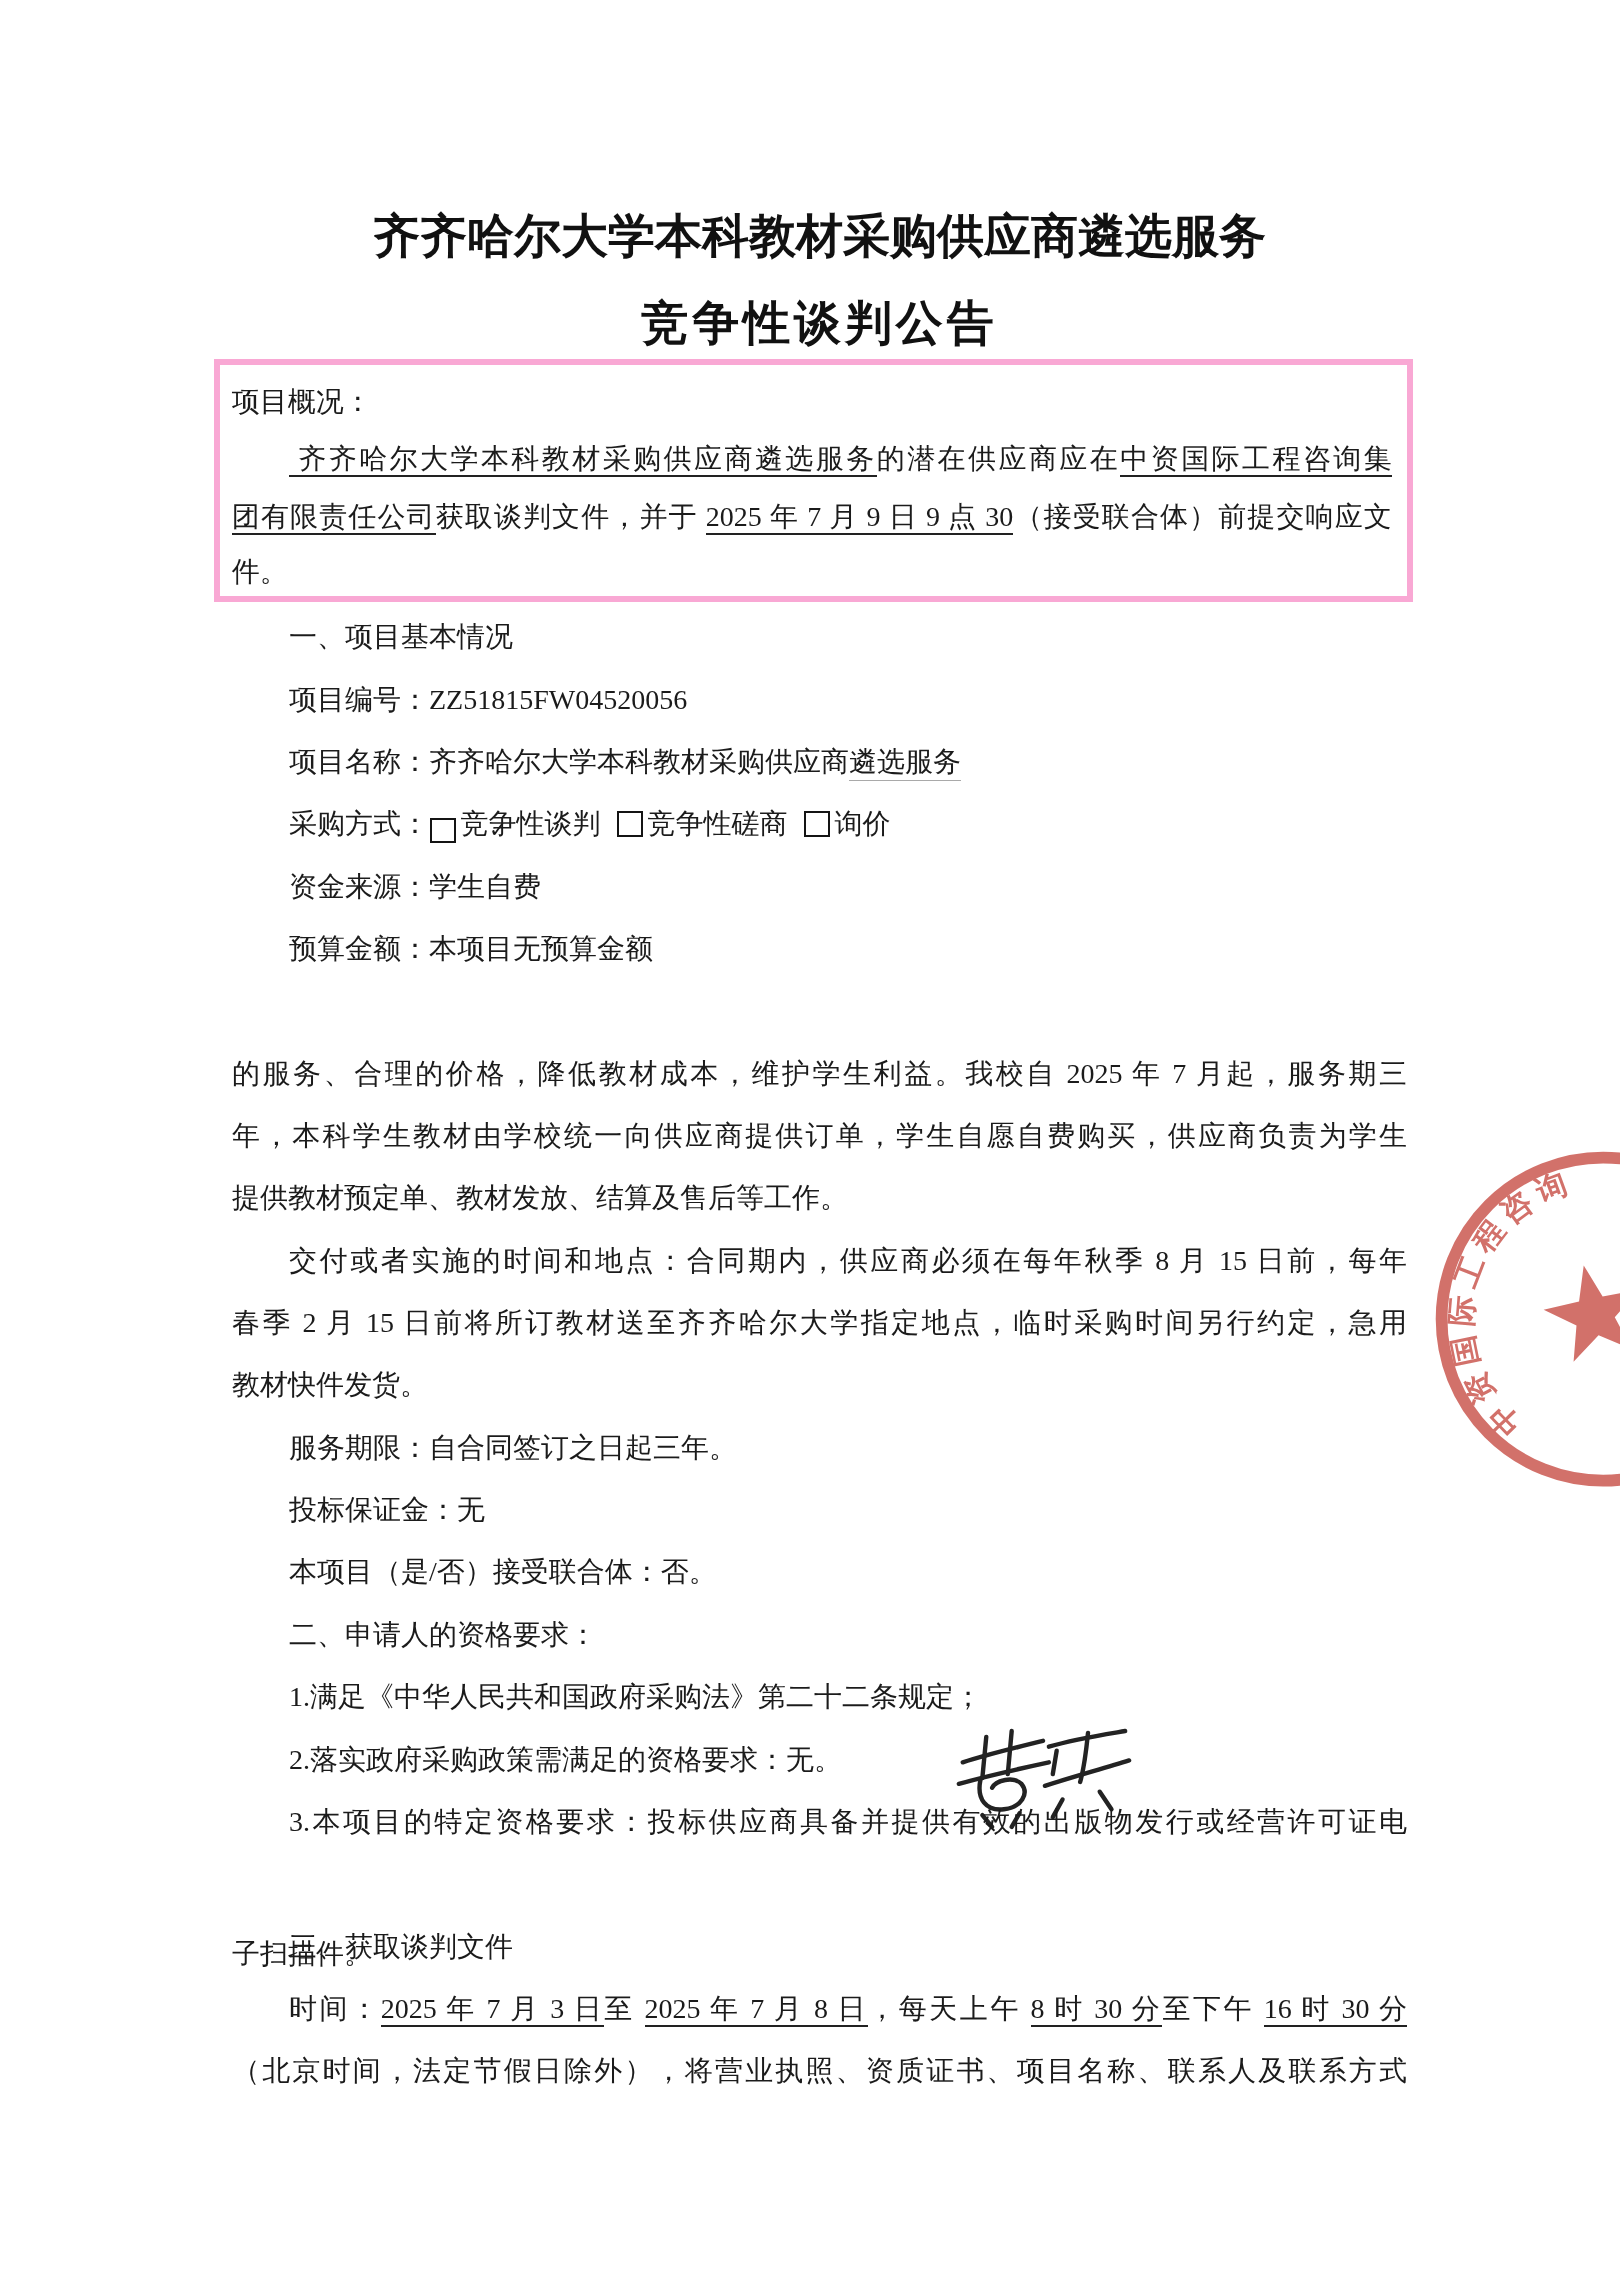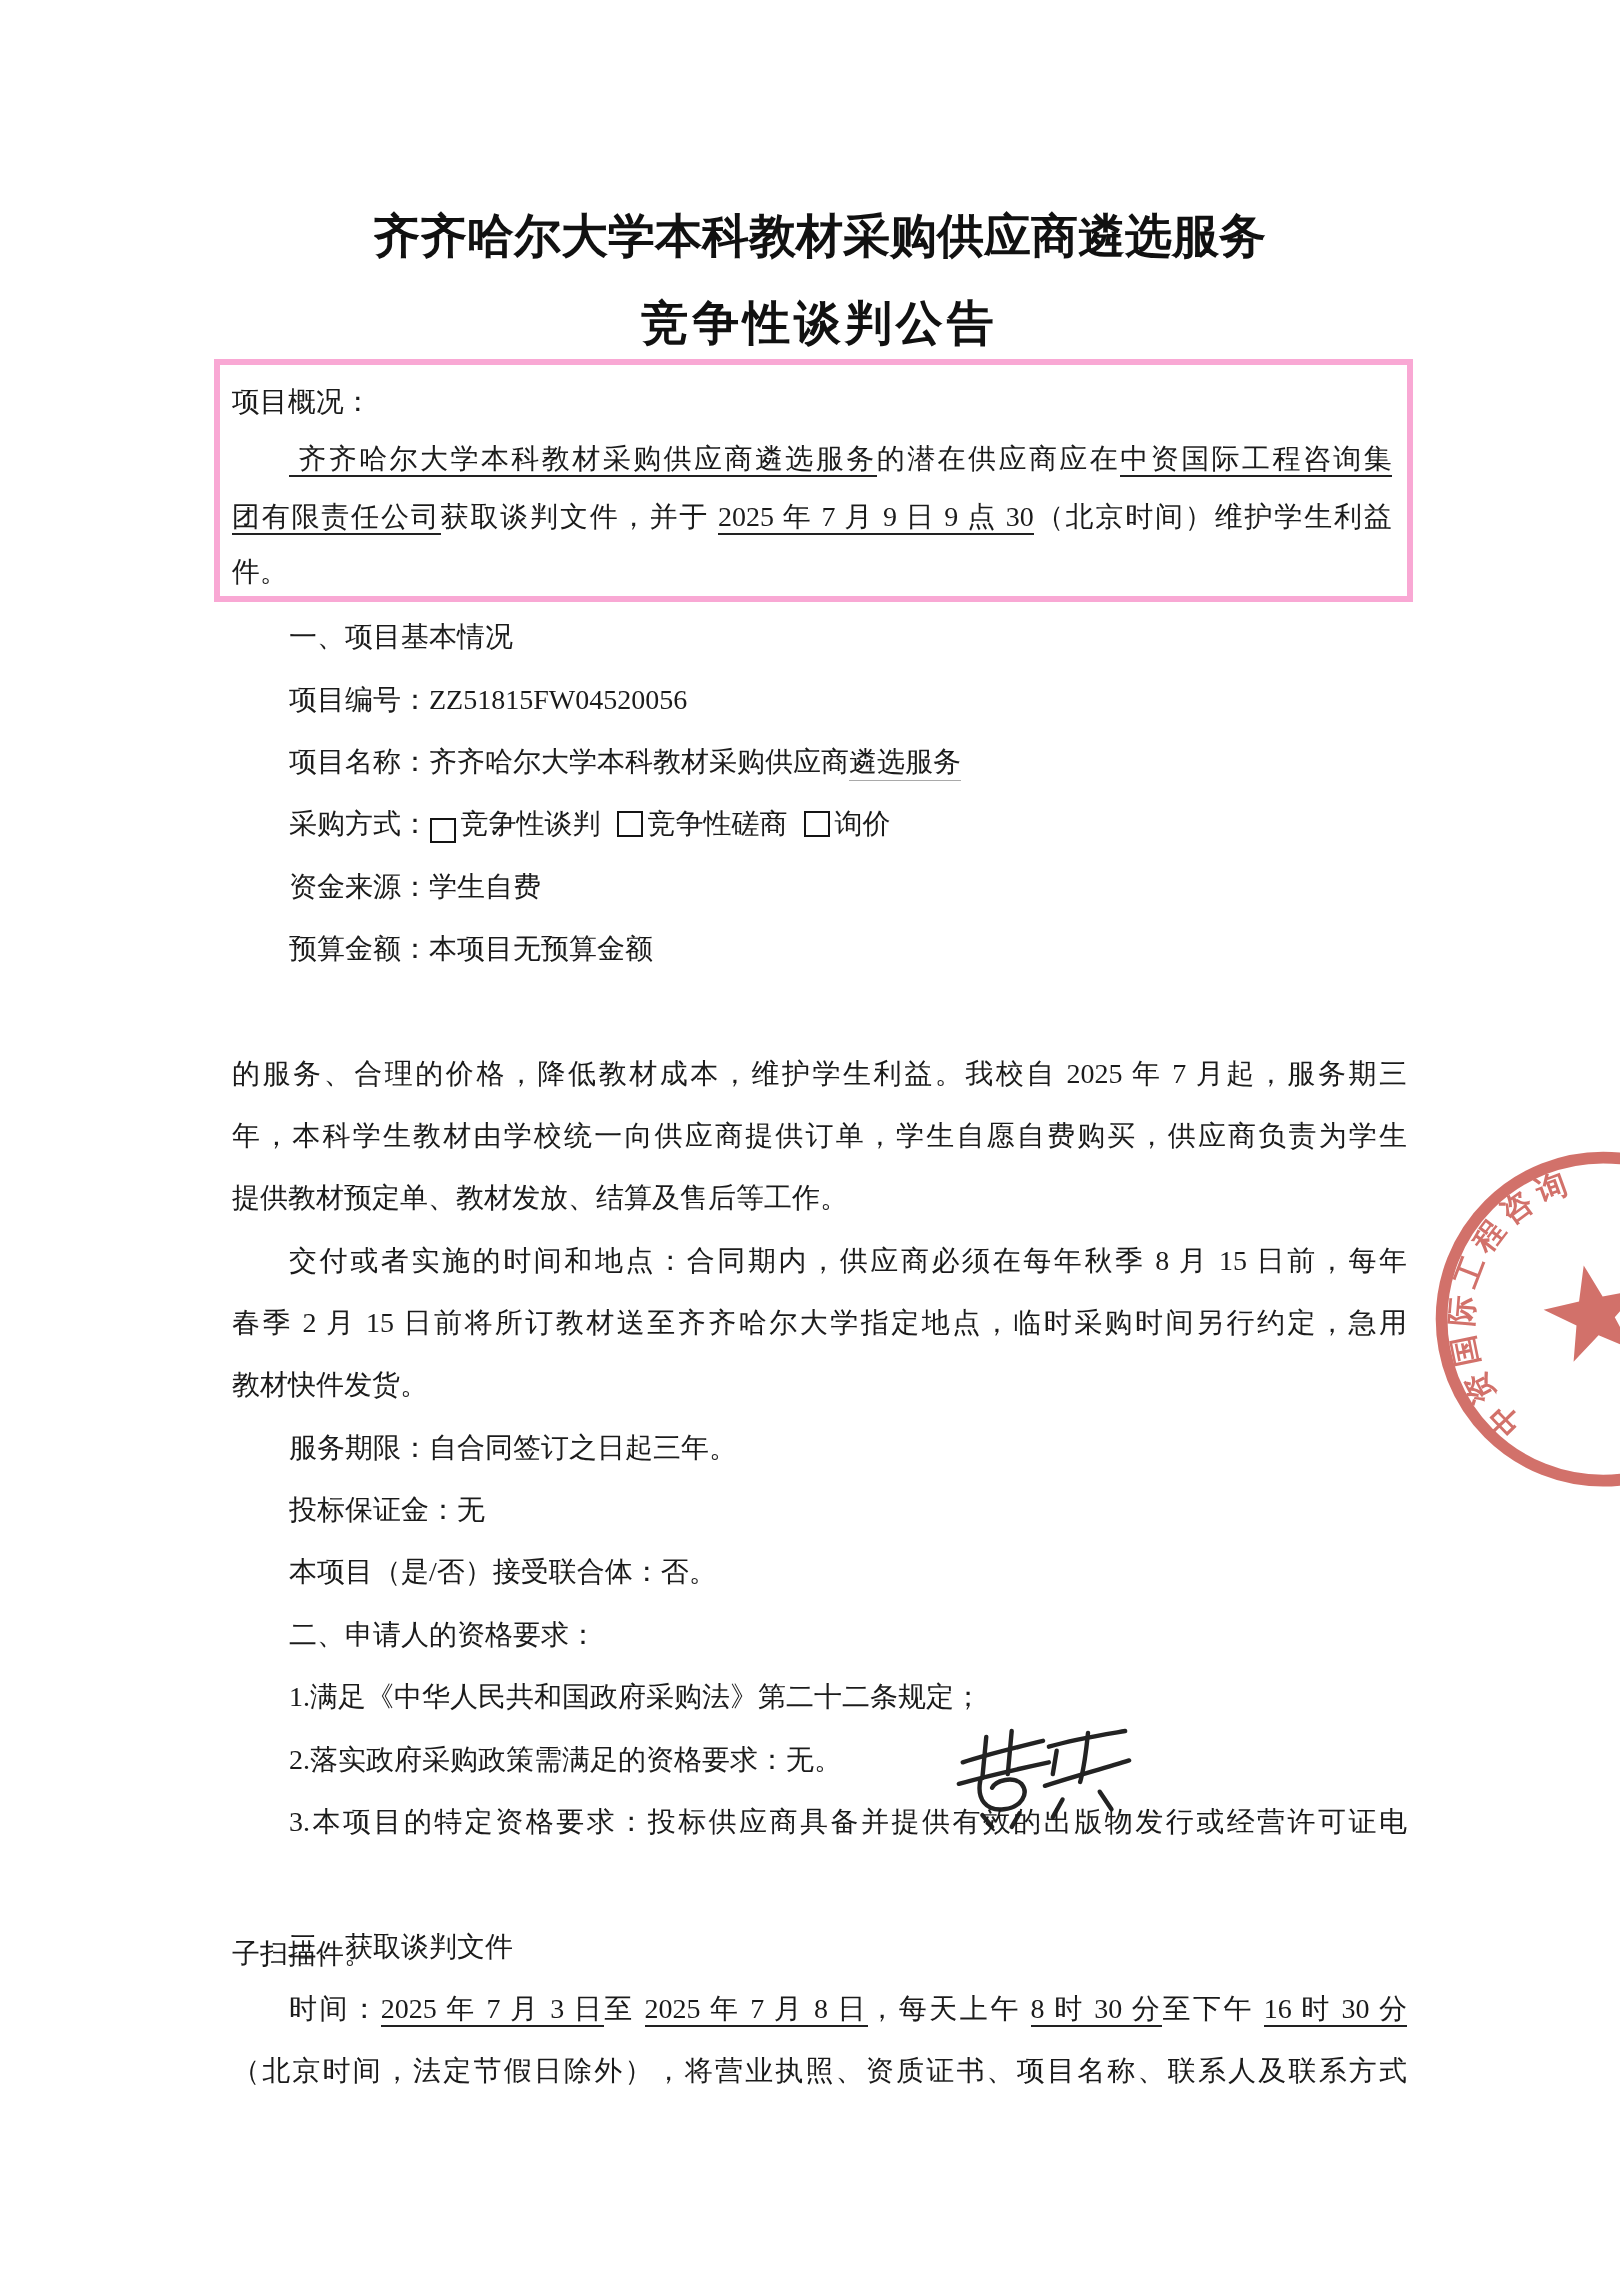"（北京时间）维护学生利益" span { text: 北京时间）维护学生利益 -> 接受联合体）前提交响应文 }
